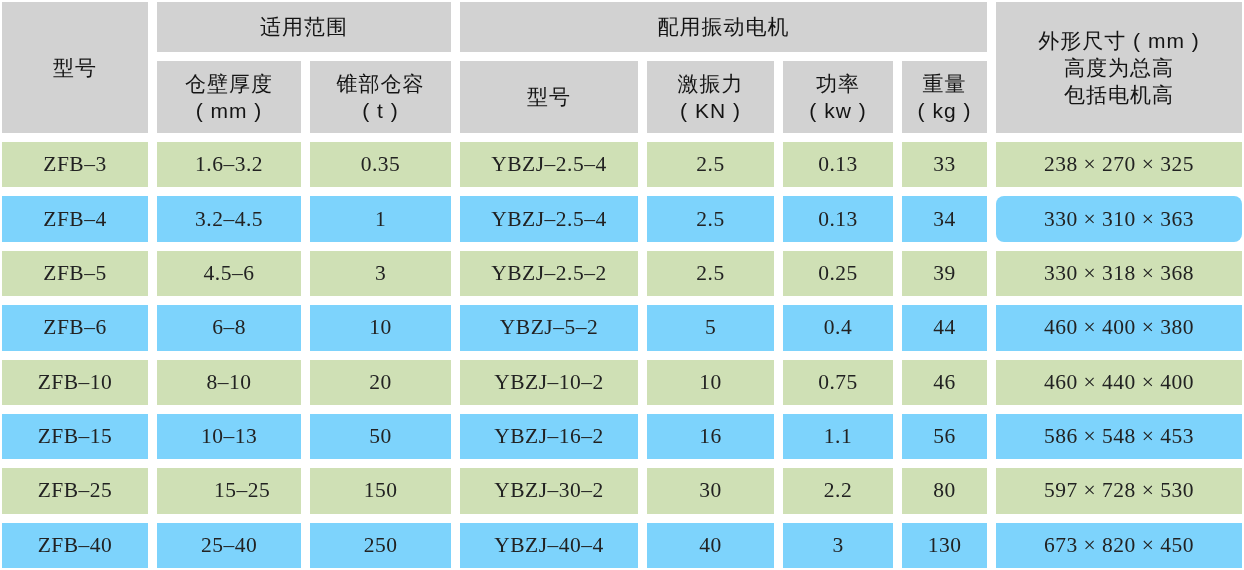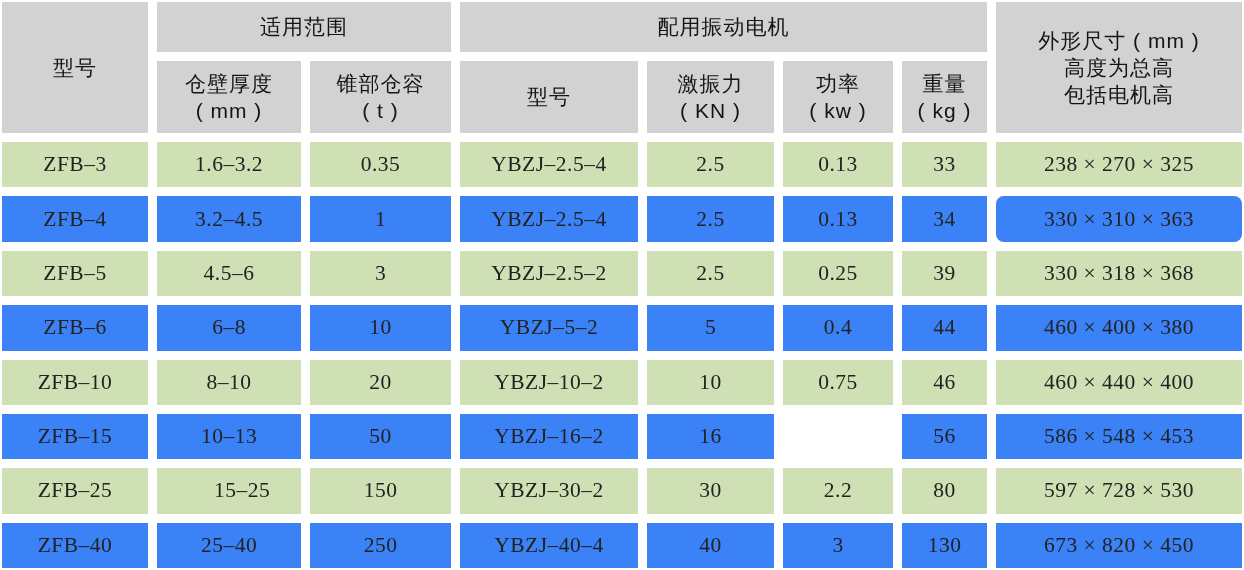"ZFB–4" .yellow { background: #3b82f6 -> #7dd3fc }
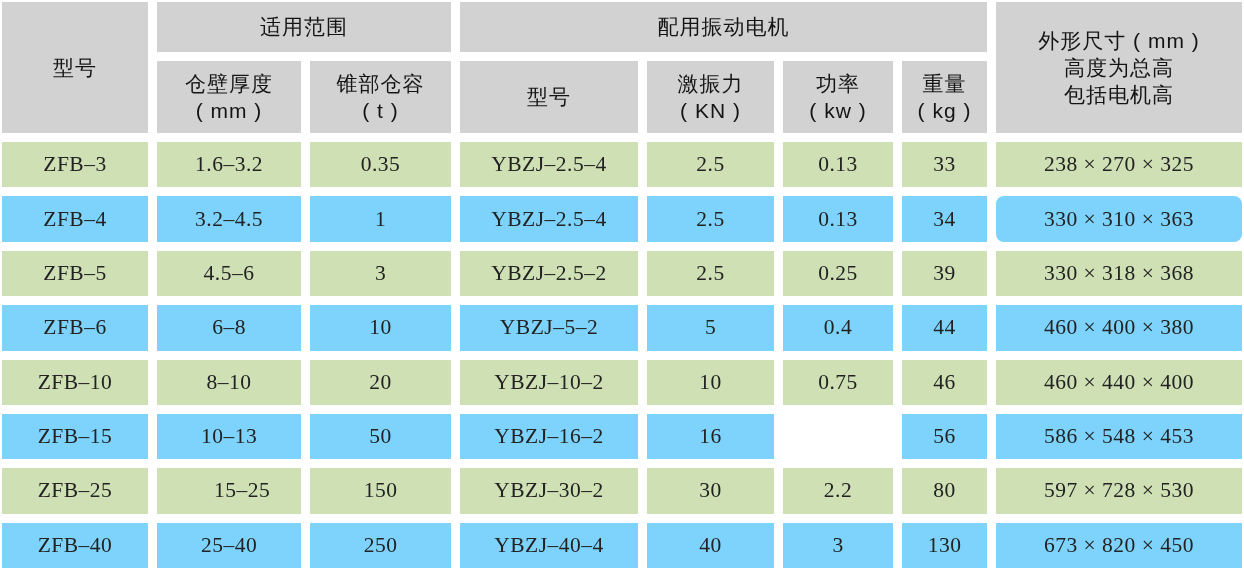"1.1" div.cell { html: none -> <div>1.1</div> }
